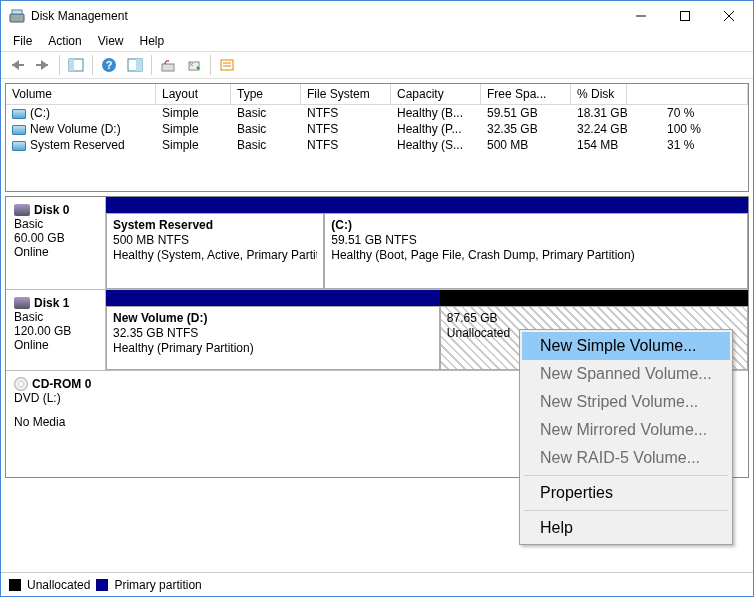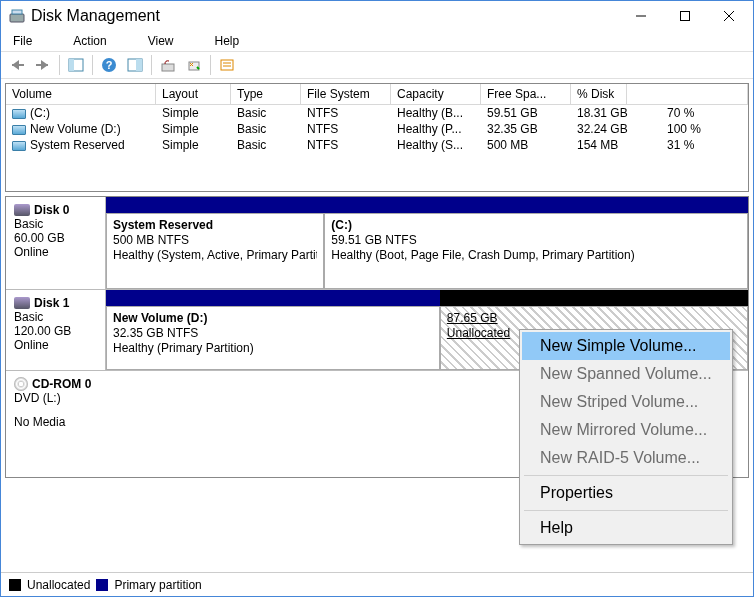"Disk Management" .titlebar .title { font-size: 16px -> 12px }
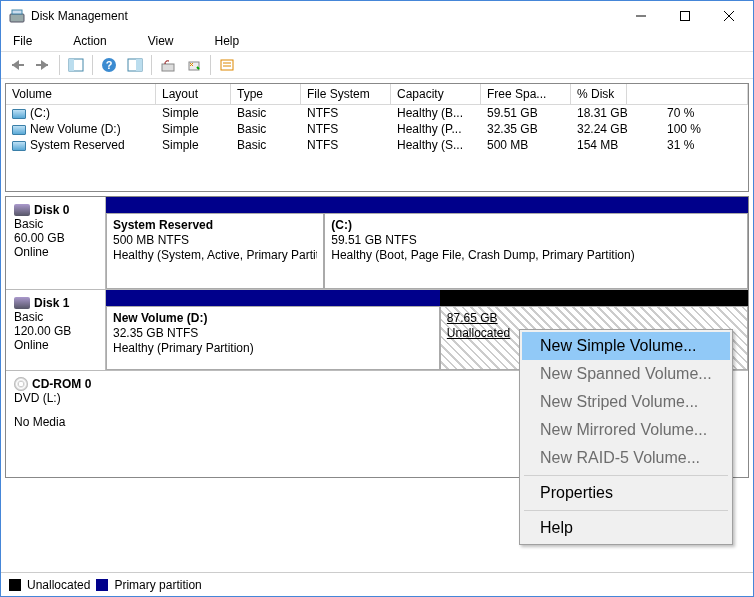"File" .menubar { gap: 25px -> none }
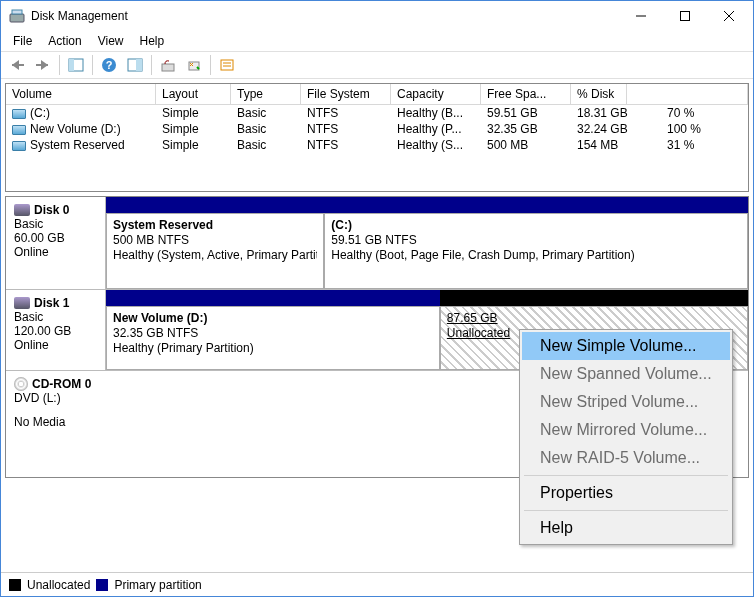"87.65 GB" .part.unalloc { text-decoration: underline -> none }
